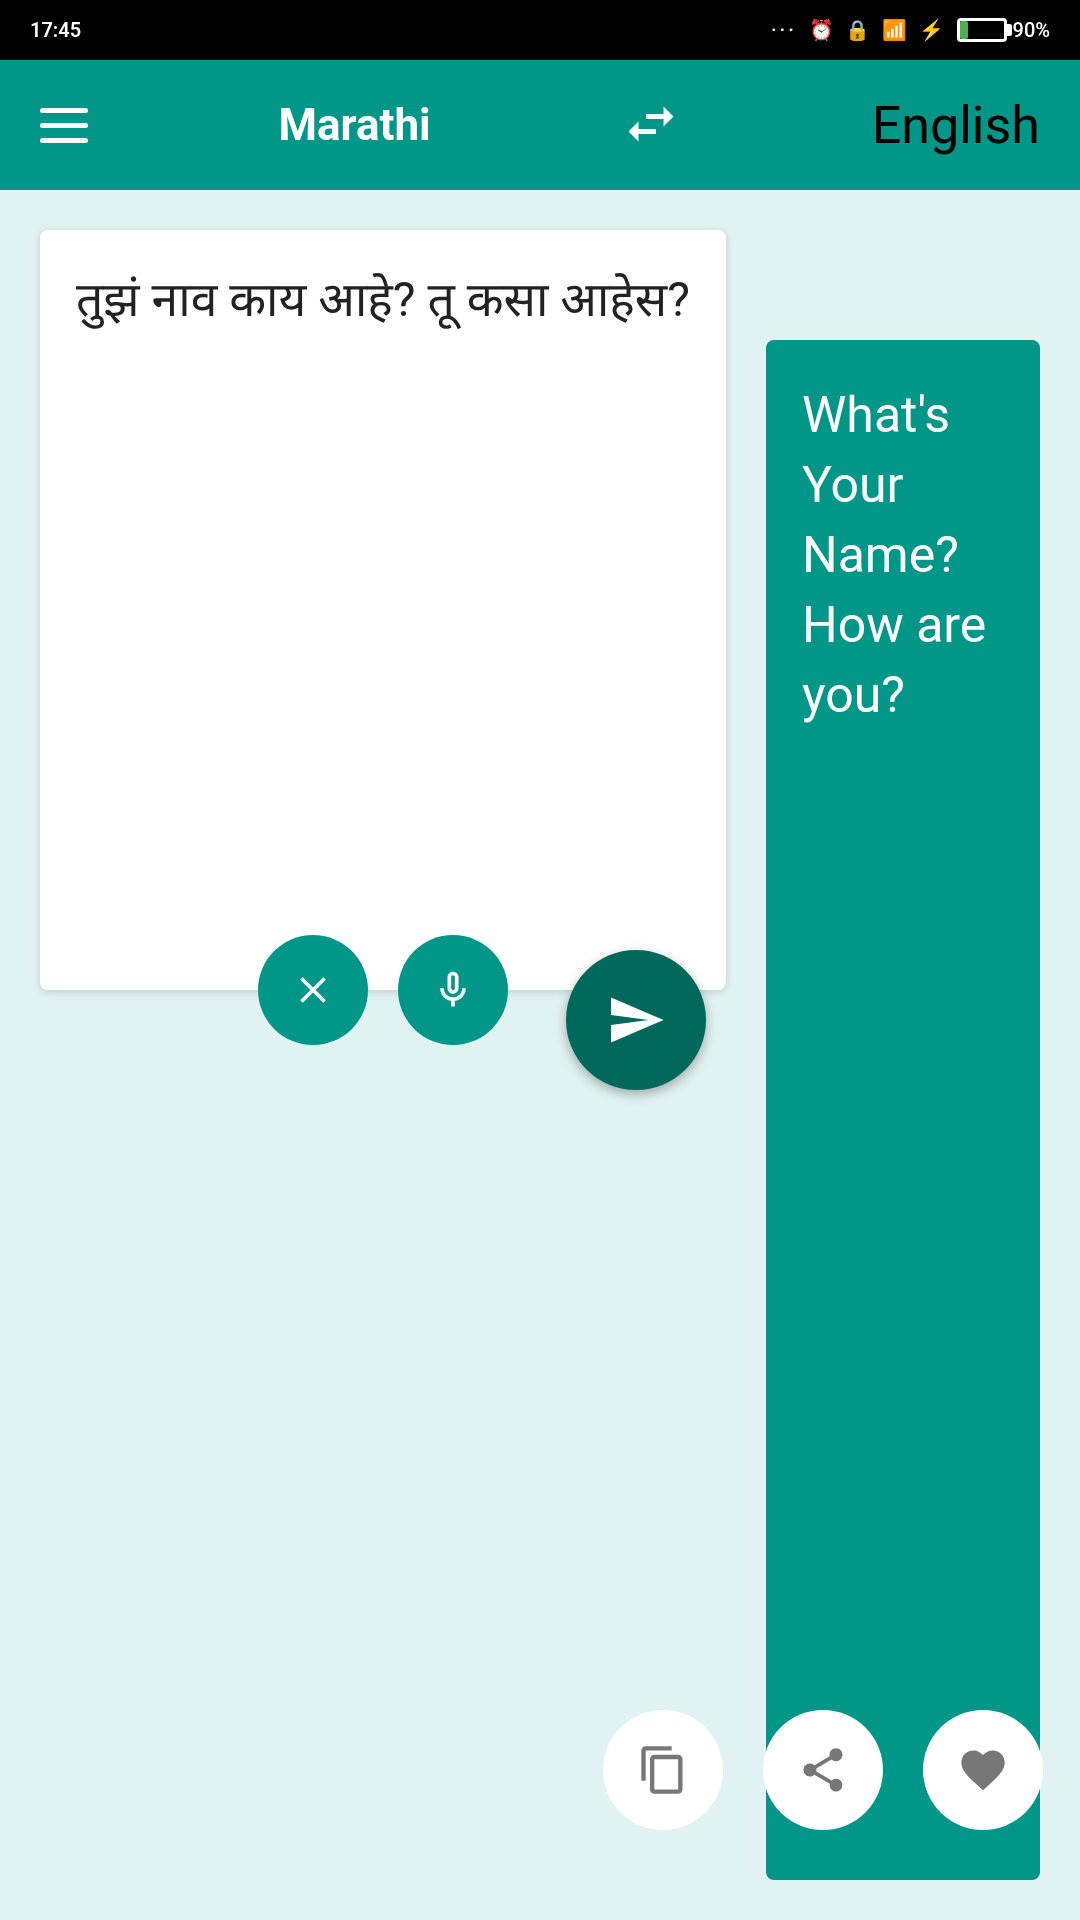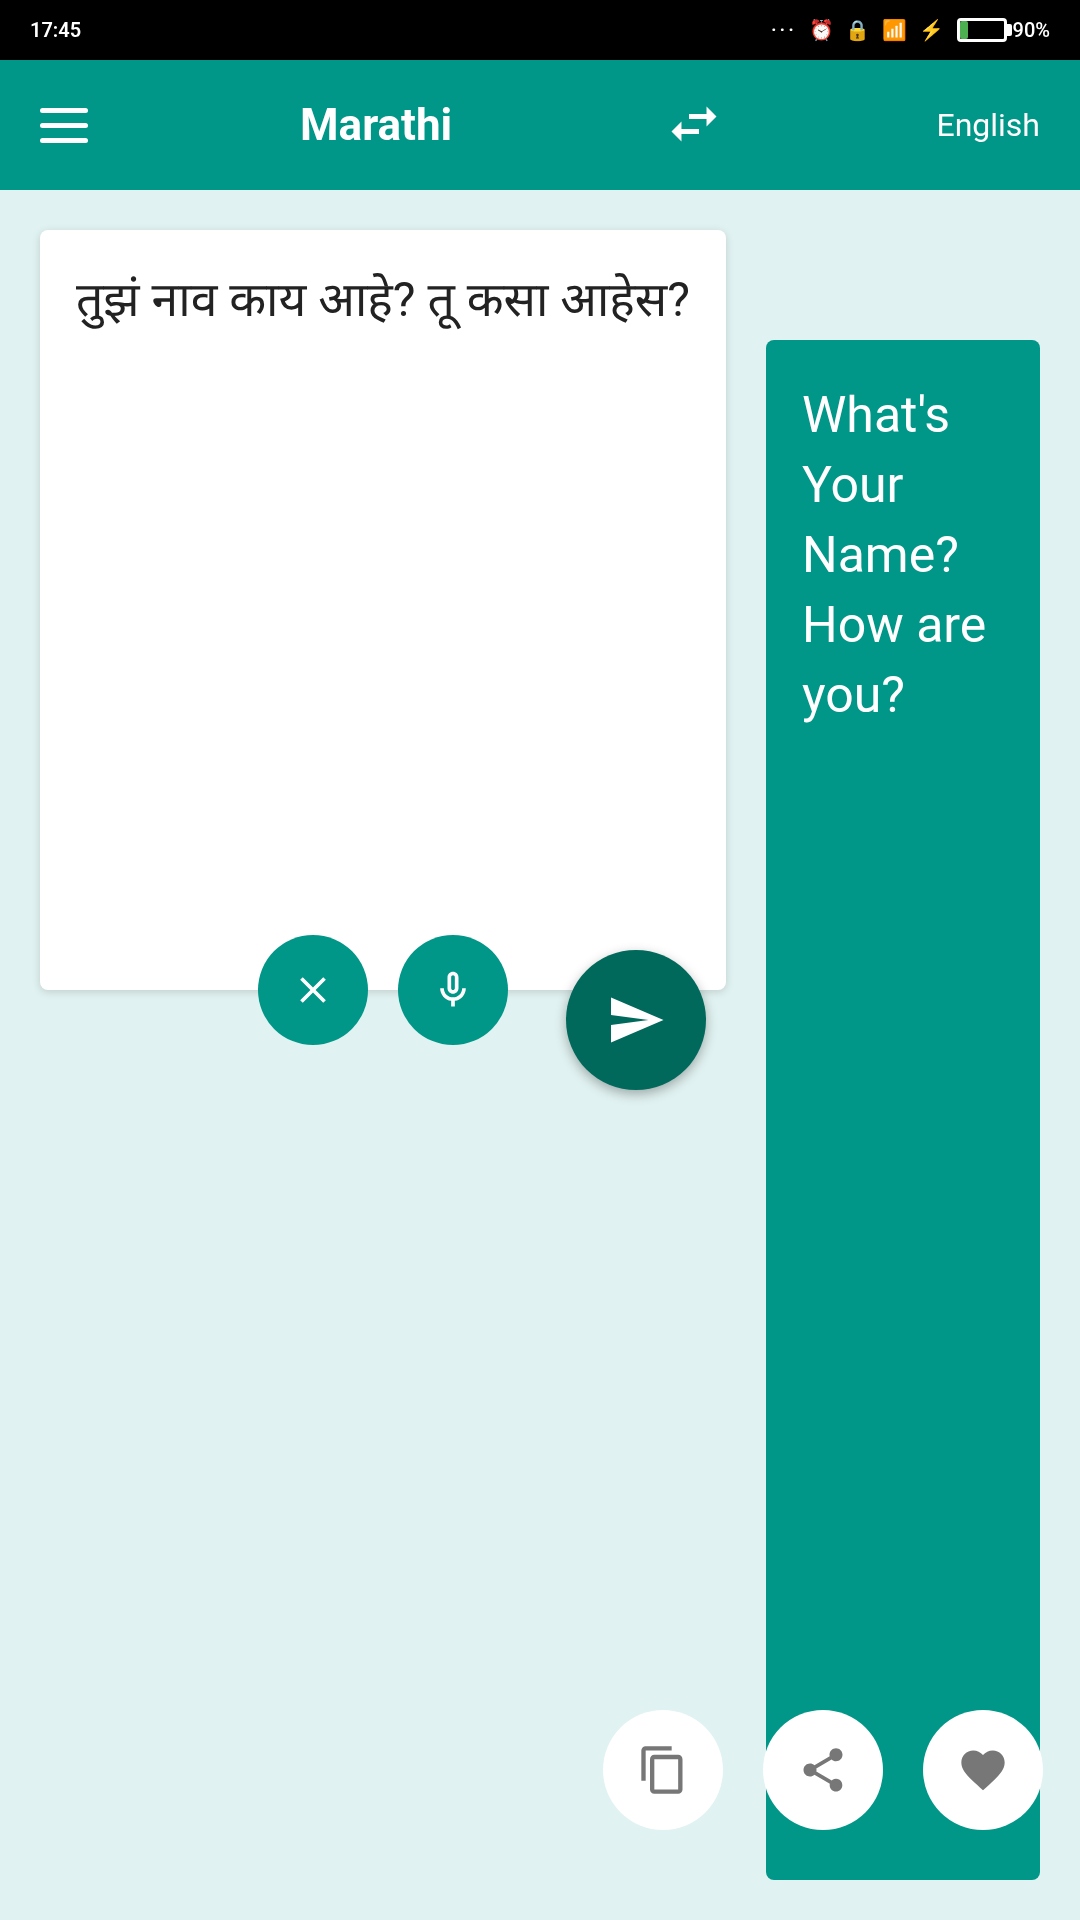"English" .app-bar .lang-to { color: #ffffff -> #000000; font-size: 32px -> 52px }
